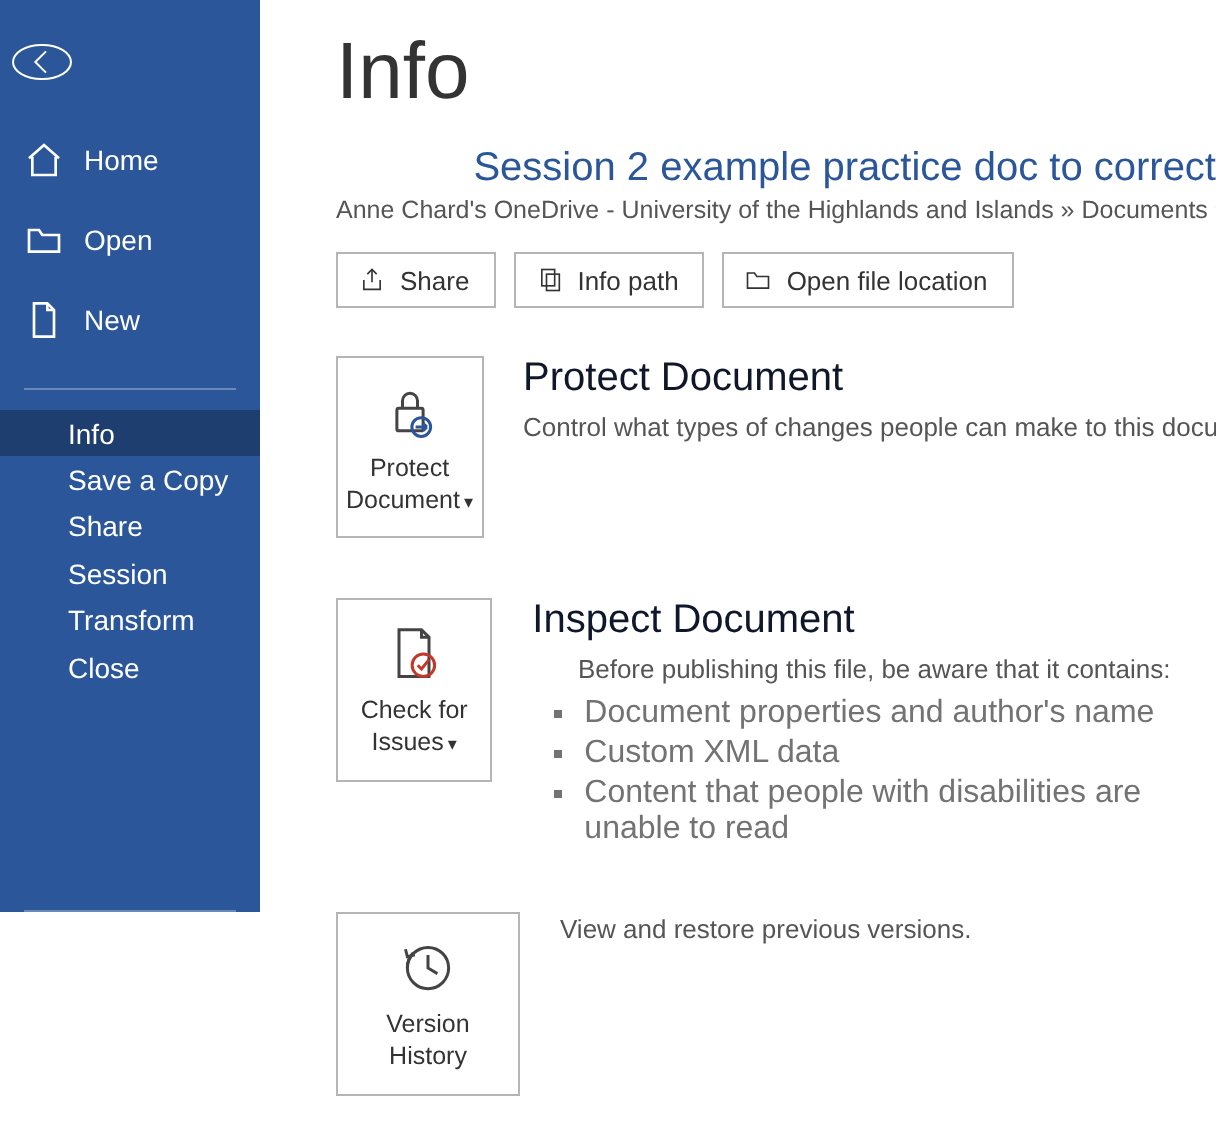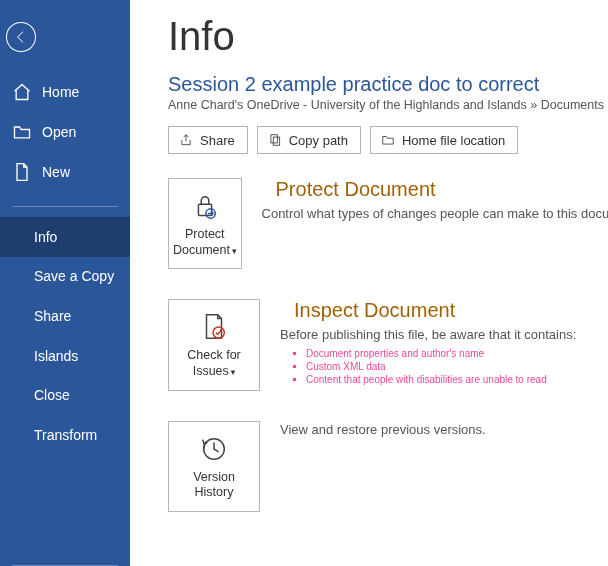"Home" .sidebar { height: 566px -> 456px }
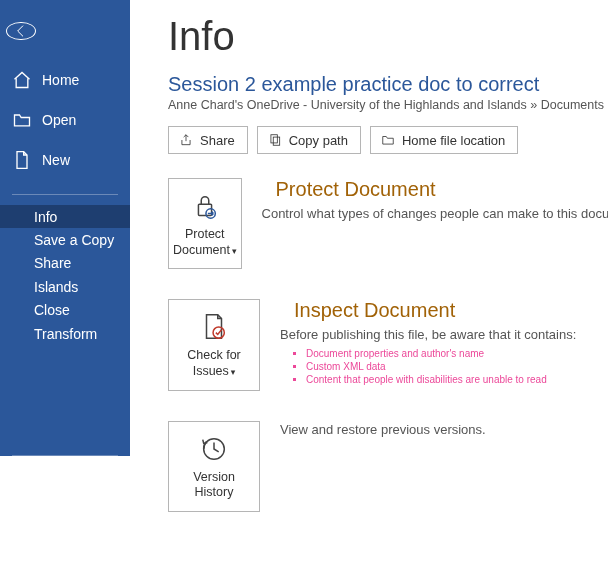"Session 2 example practice doc" h2 { text-align: none -> right }
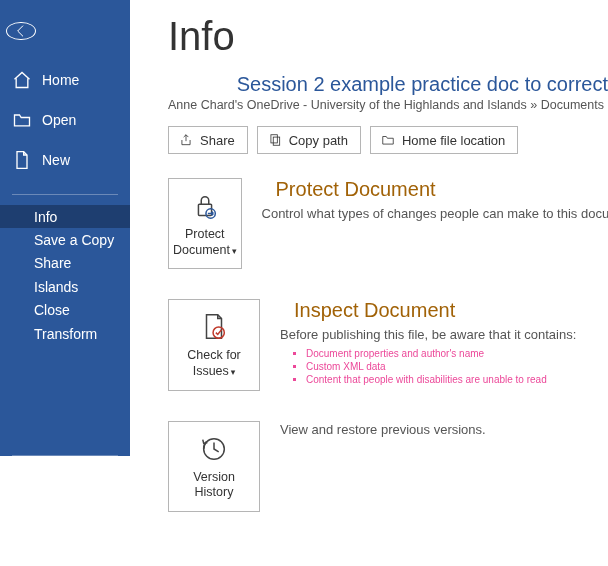"Copy path" span { text: Copy -> Info }
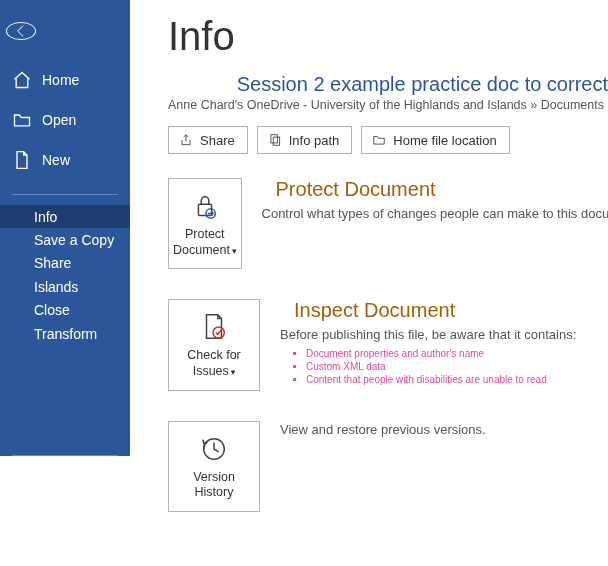"Home file location" span { text: Home -> Open }
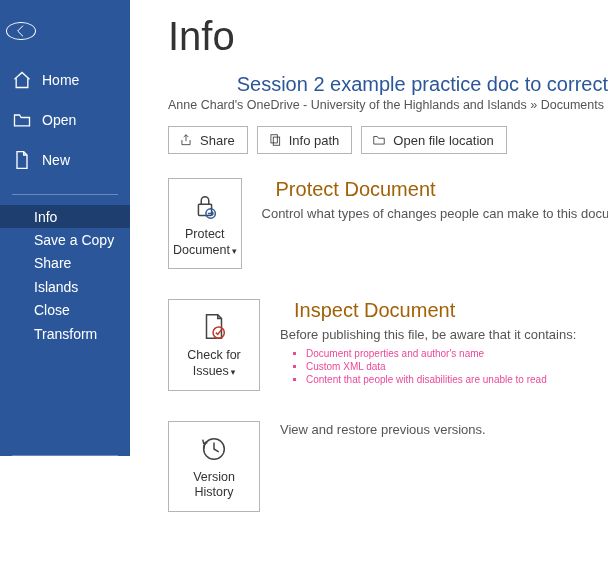"Protect Document" .info-block h3 { color: #a16207 -> #0f172a; margin: 0 0 4px 14px -> 0 0 4px 0 }
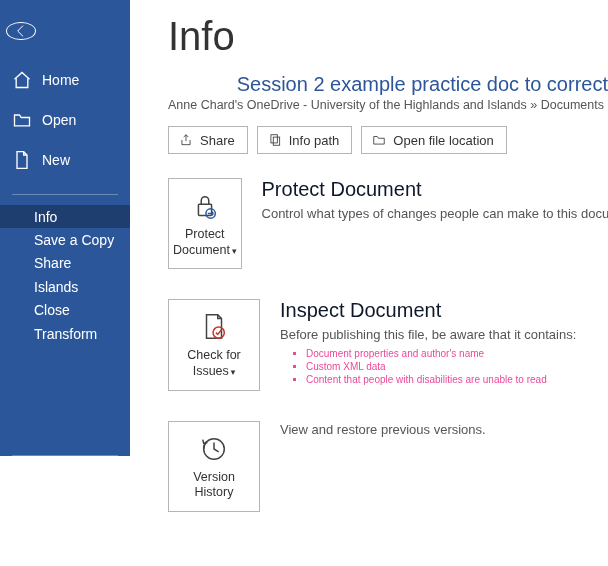"Islands" span { text: Islands -> Session }
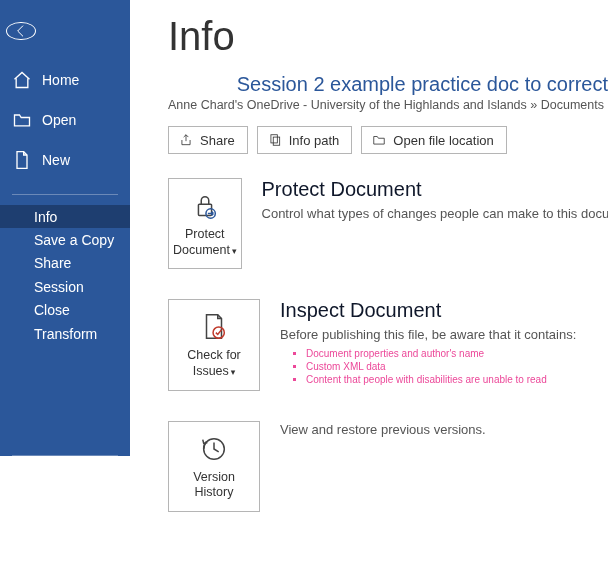"Close" div.sub-item { order: before "Transform" -> after "Transform" }
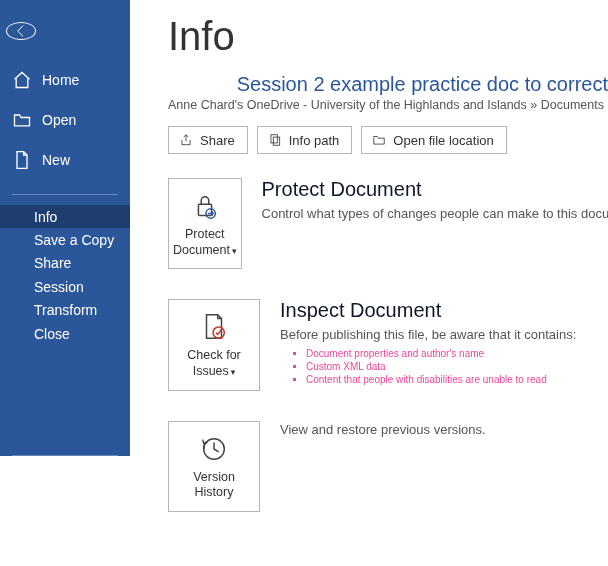"Document properties and author's name" .info-block ul { color: #ec4899 -> #737373; font-size: 10px -> 16px }
